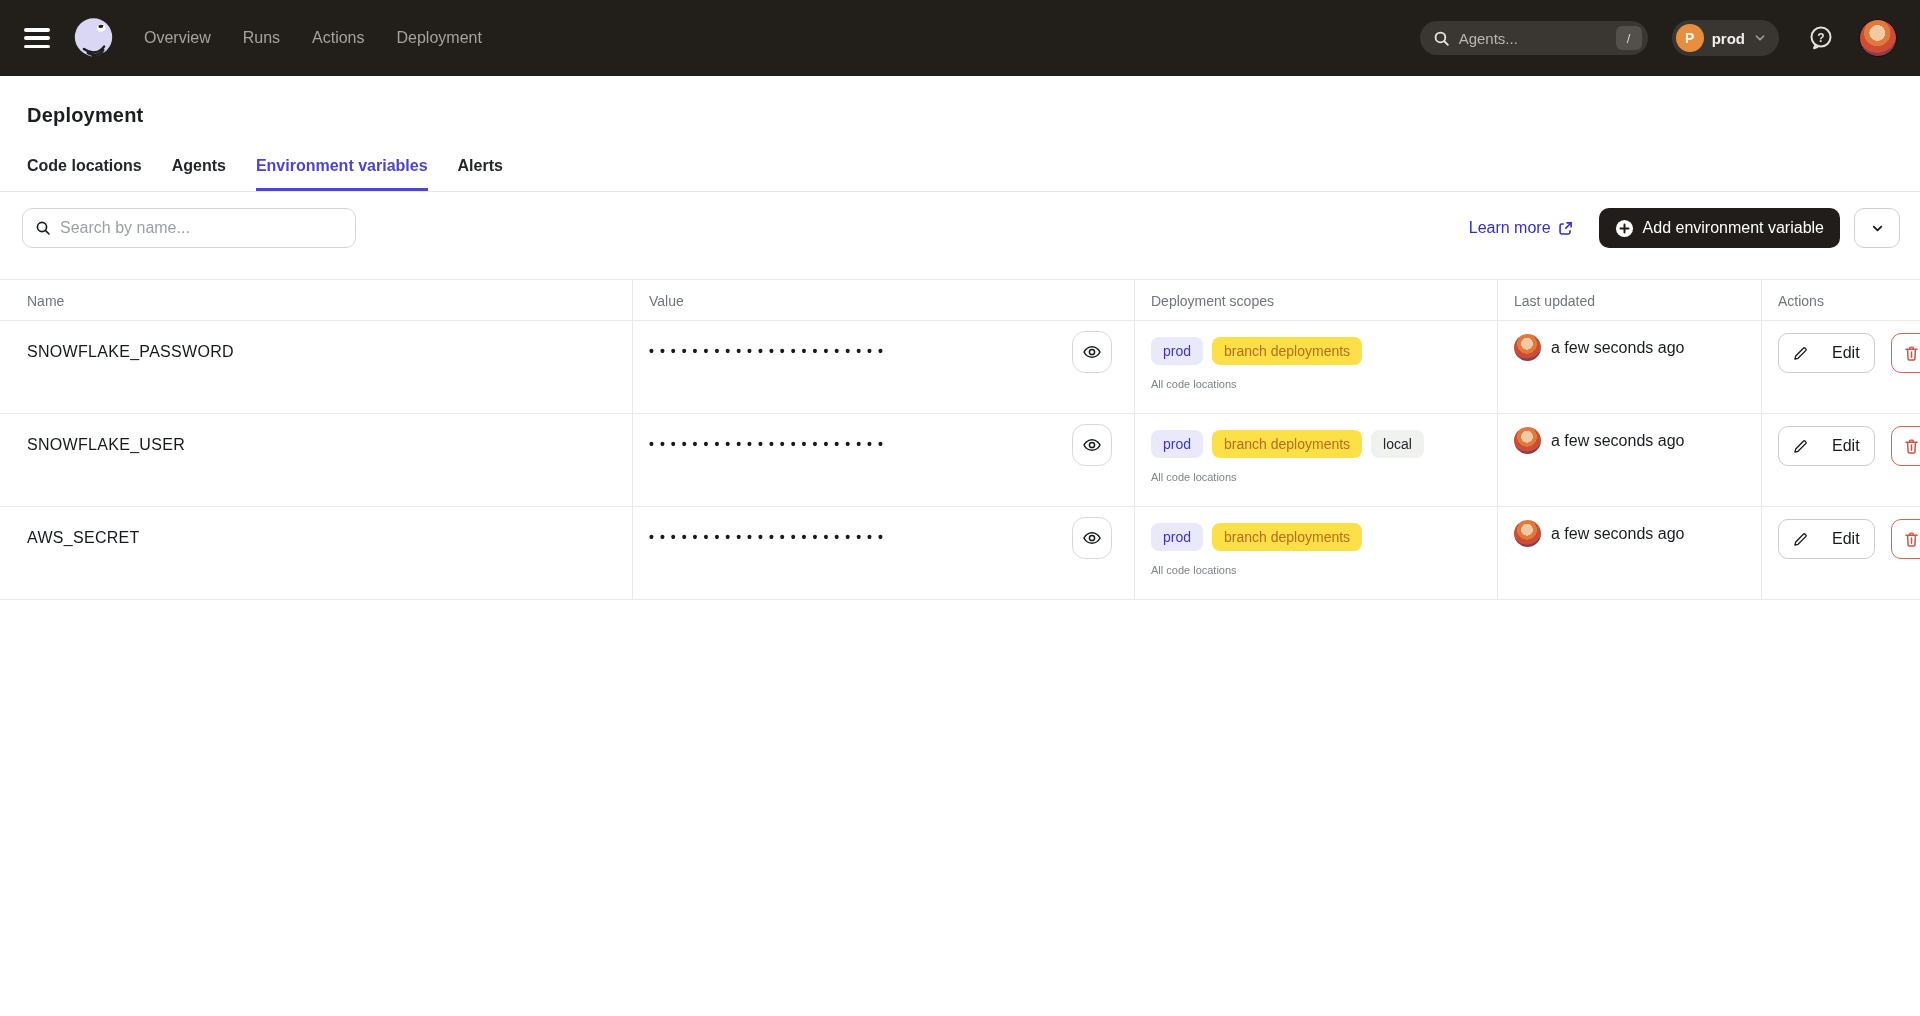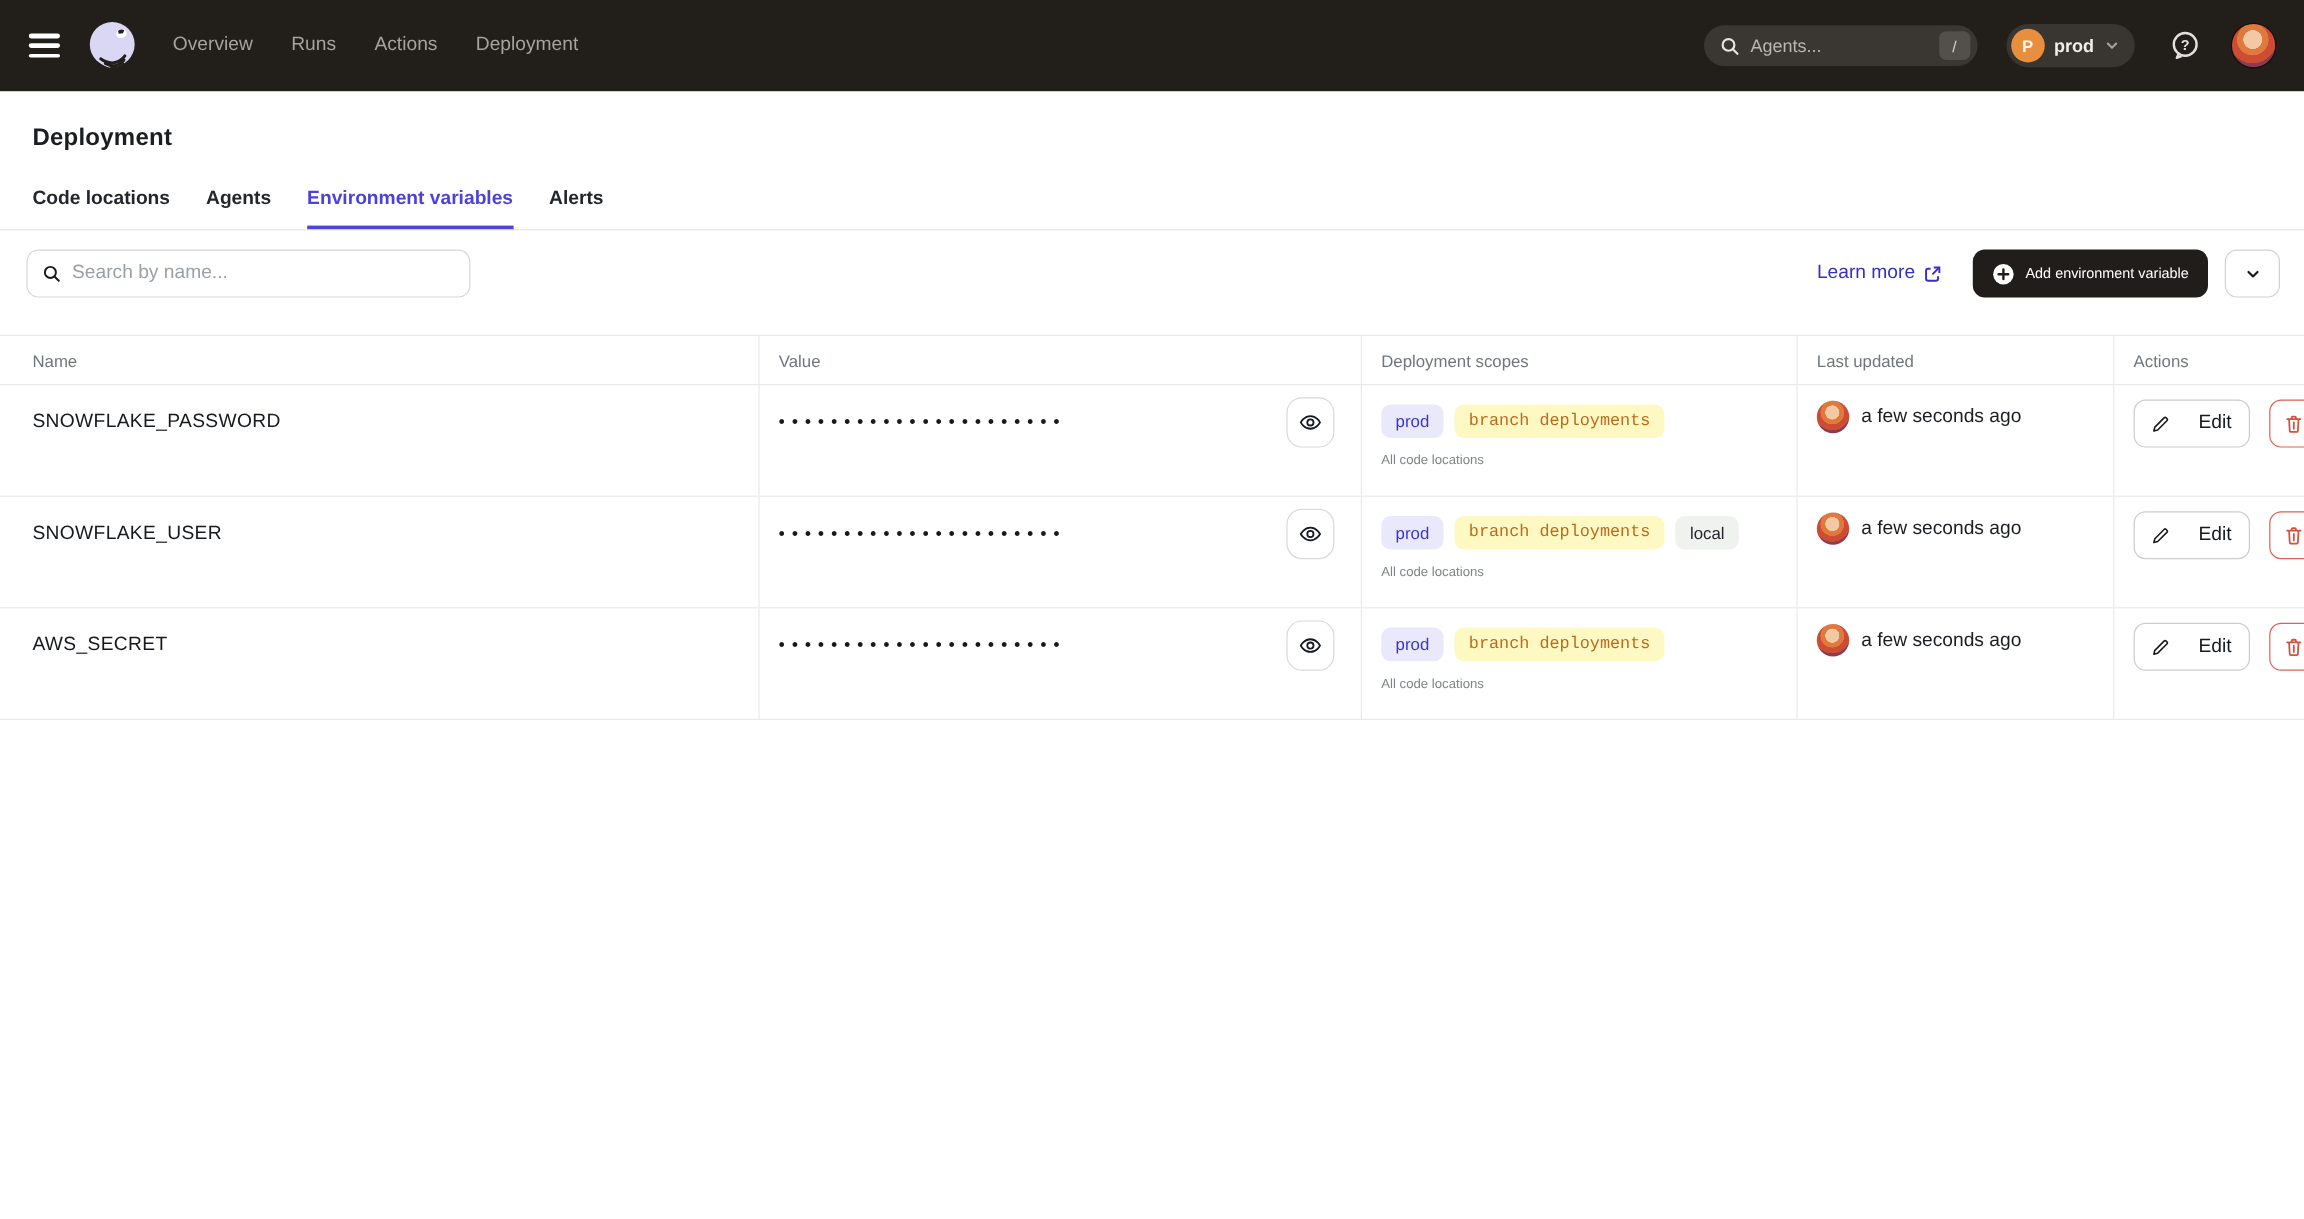"Search by name..." .search-input { width: 370px -> 334px }
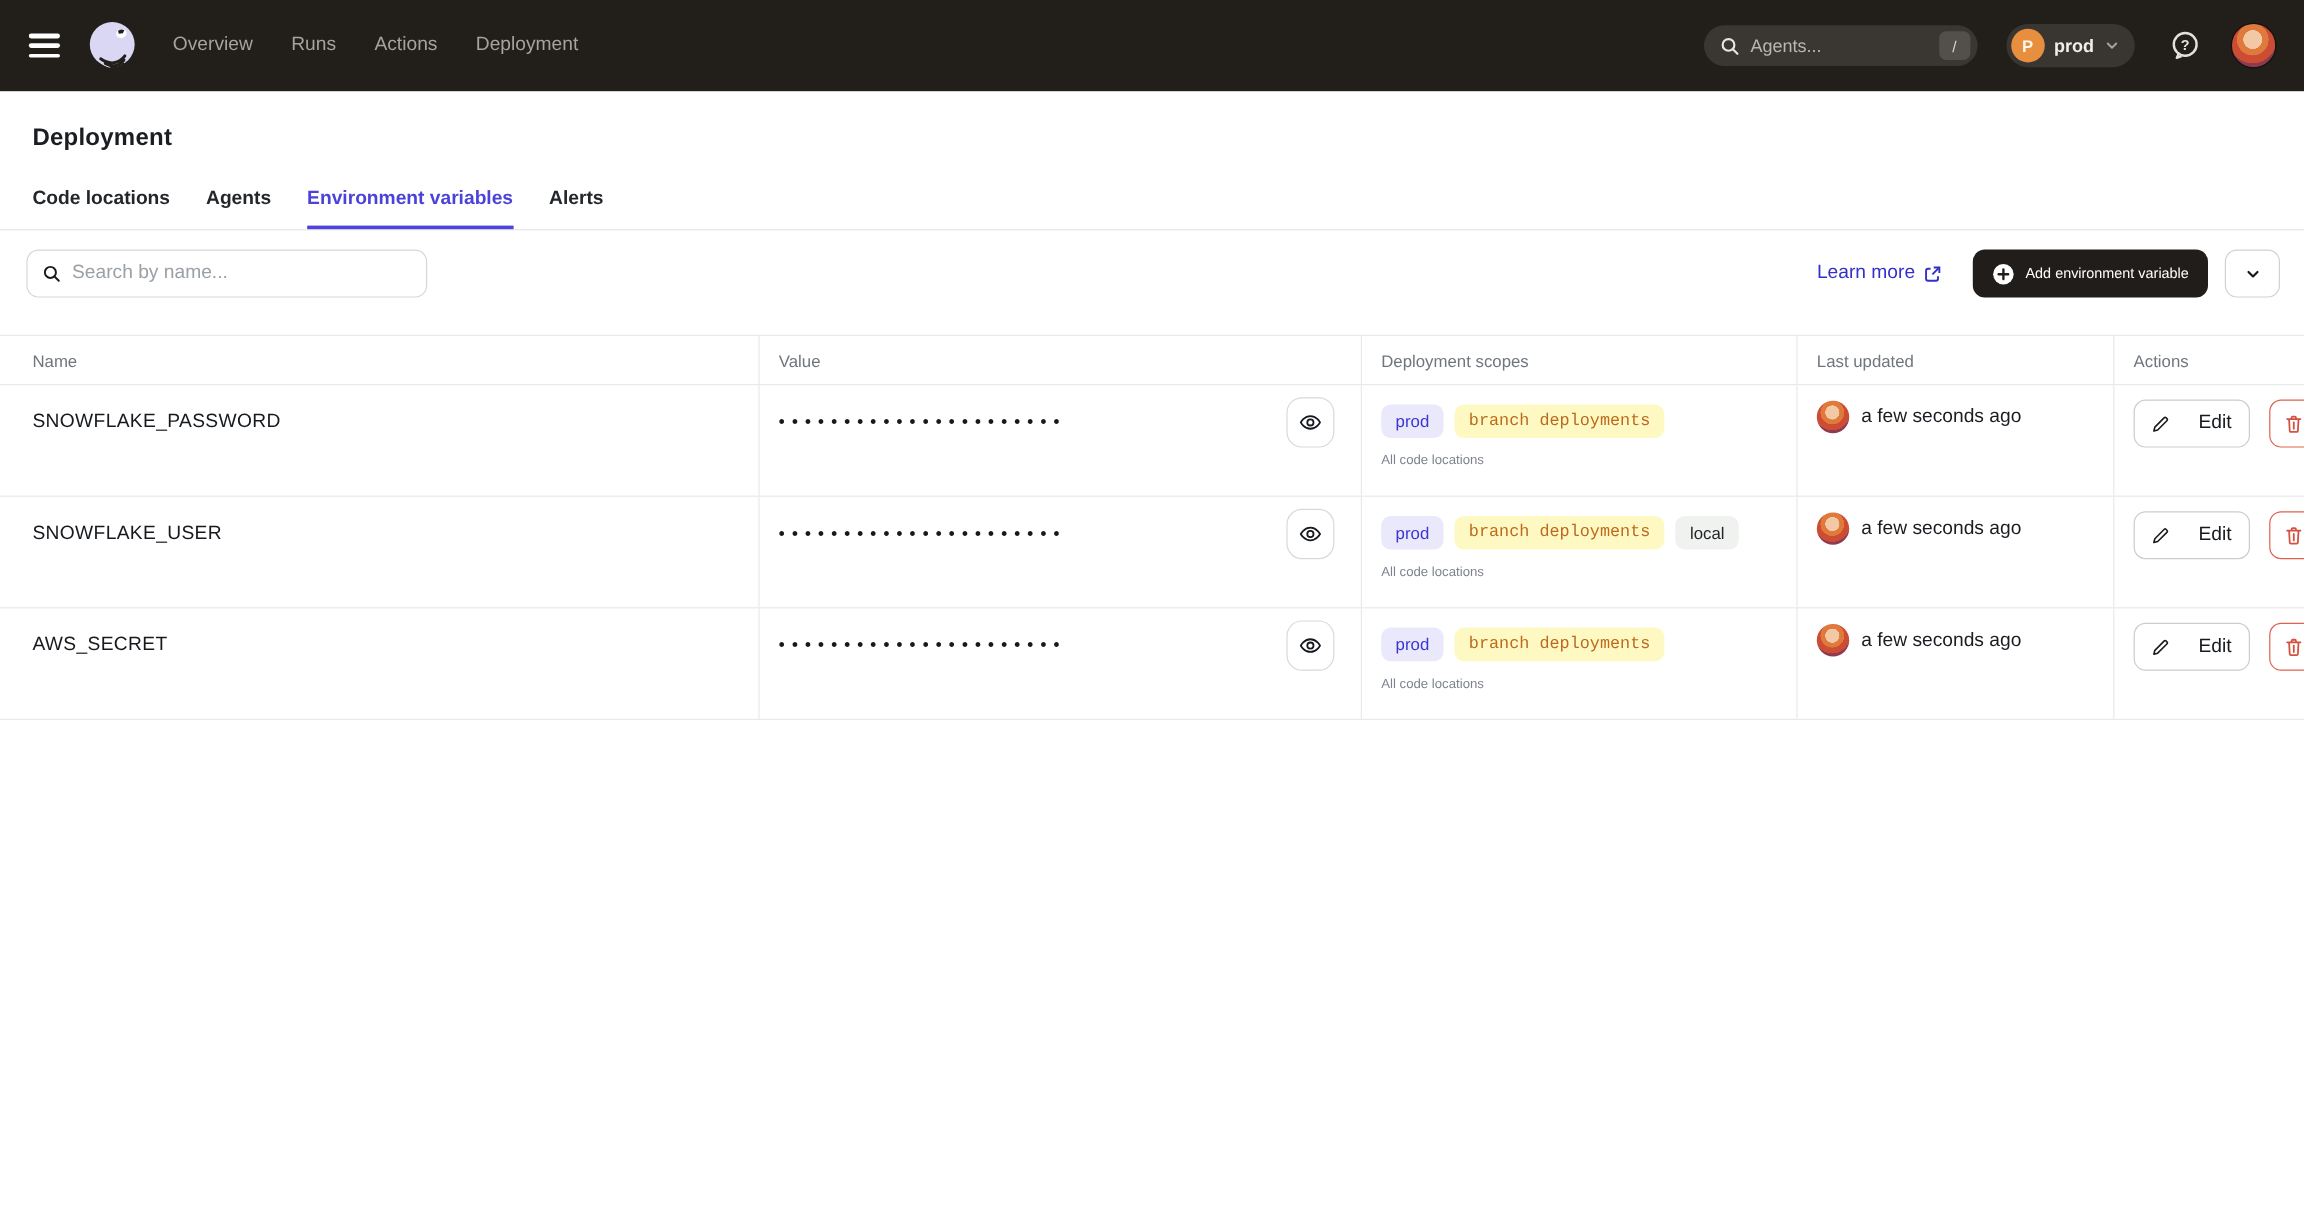"Add environment variable" .add-btn { font-size: 12px -> 16px }
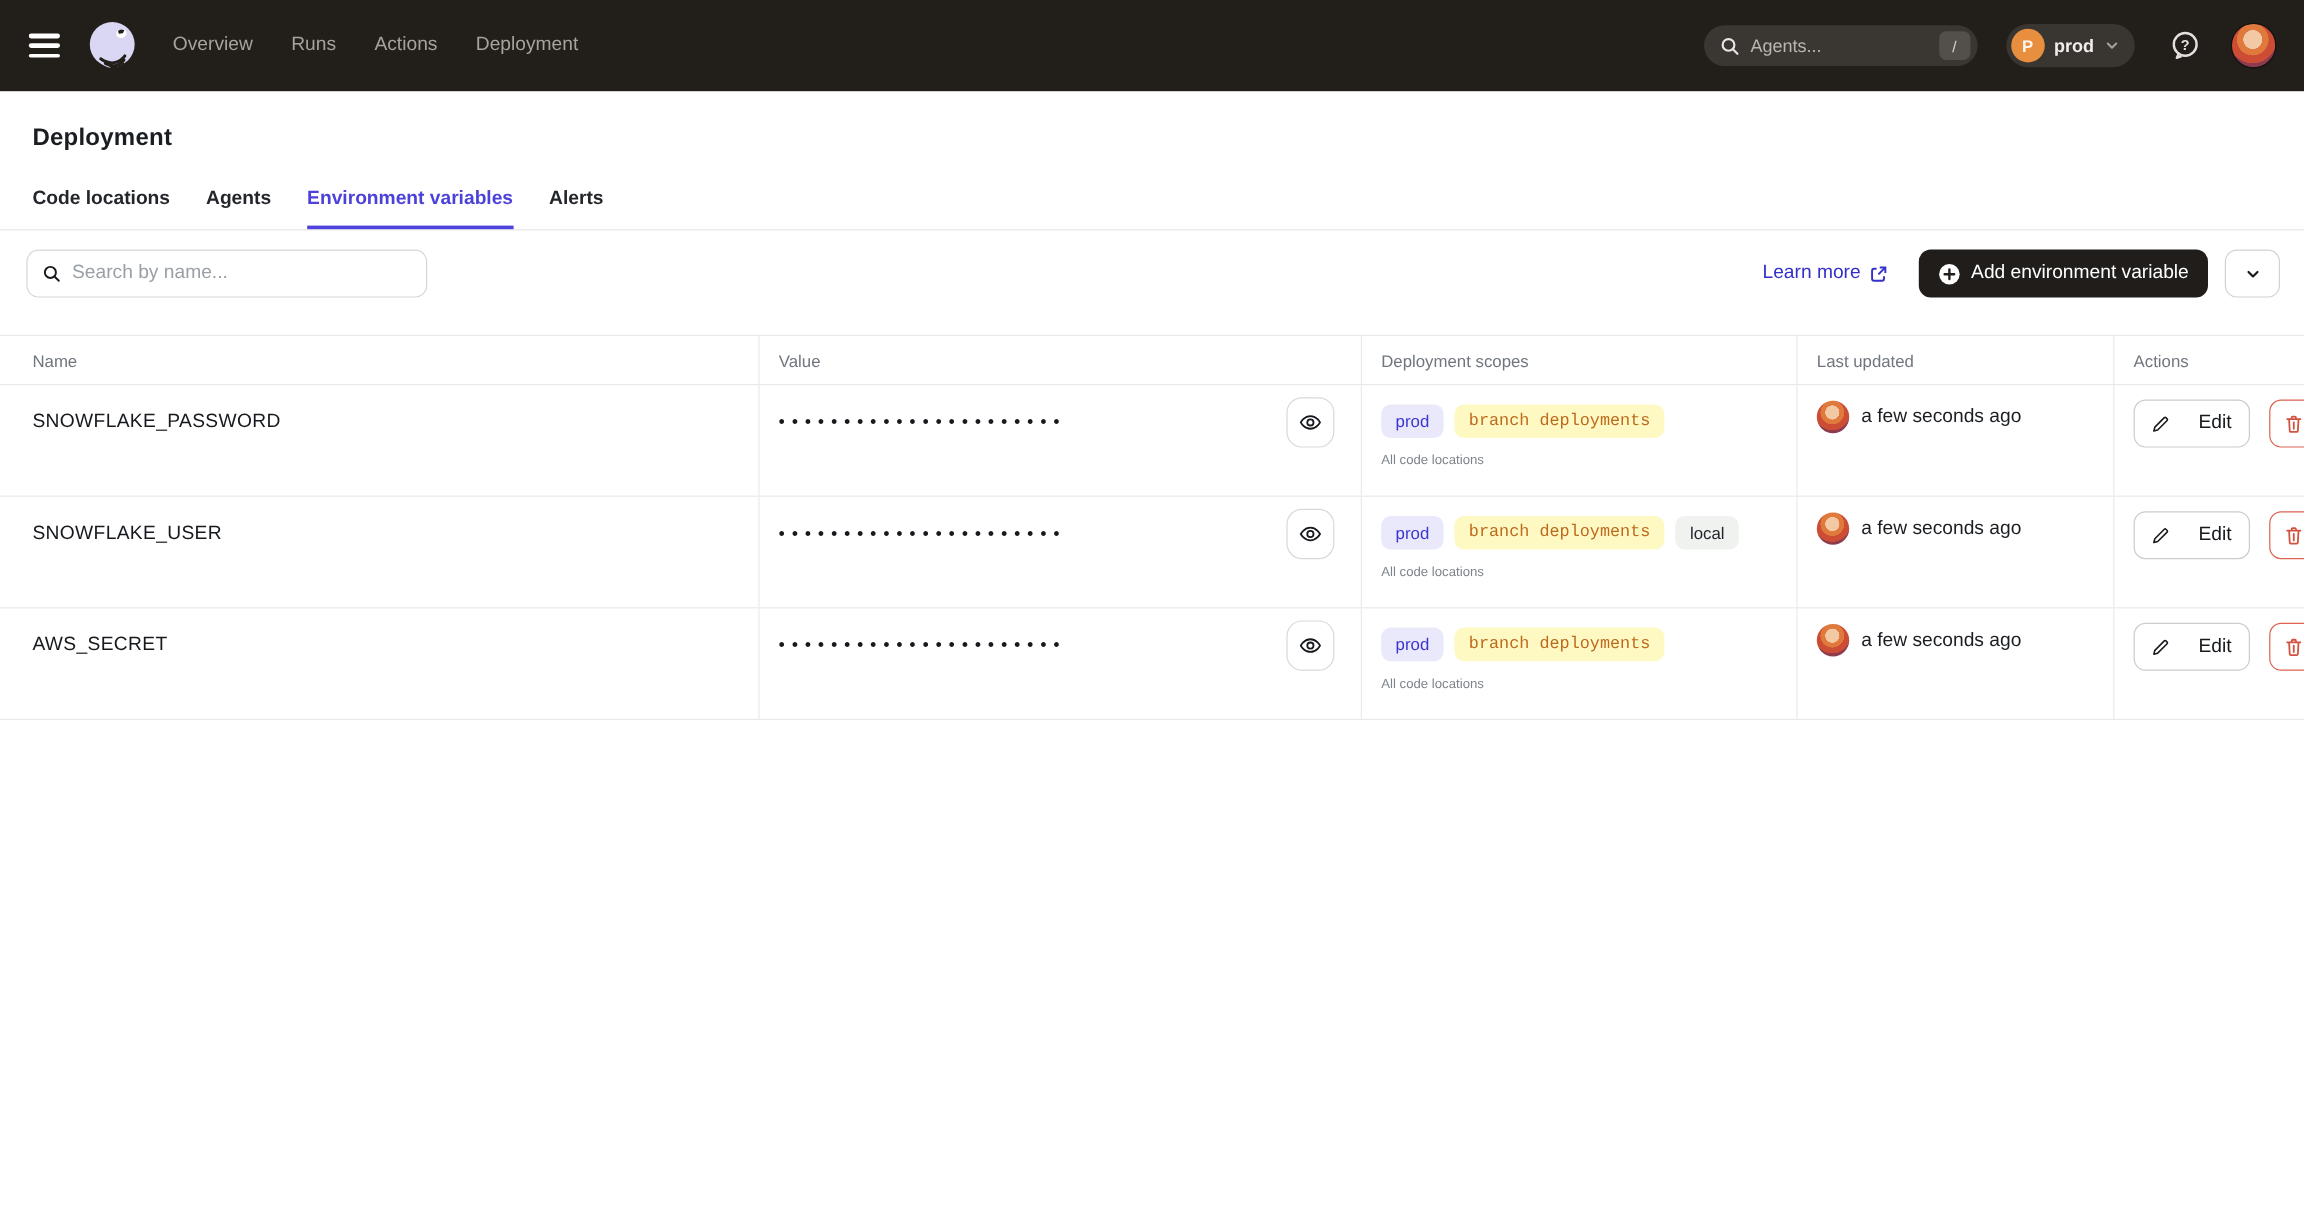"branch deployments" .tag.branch { background: #fef9c3 -> #fde047; font-family: Liberation Mono, monospace -> none }
